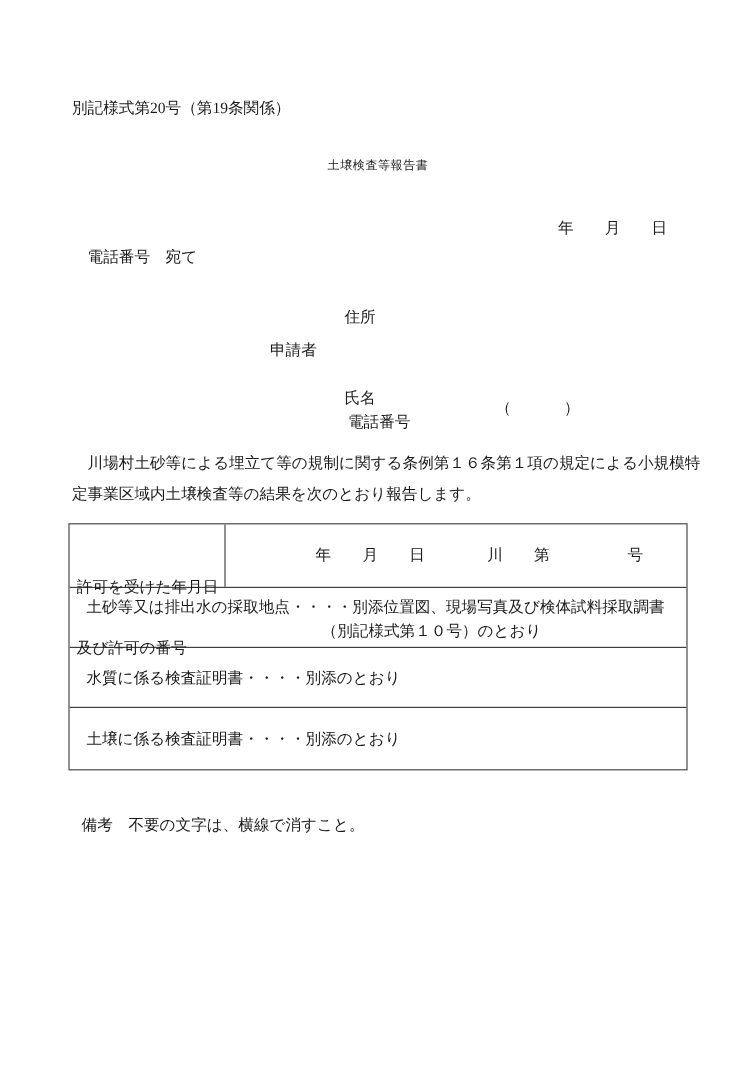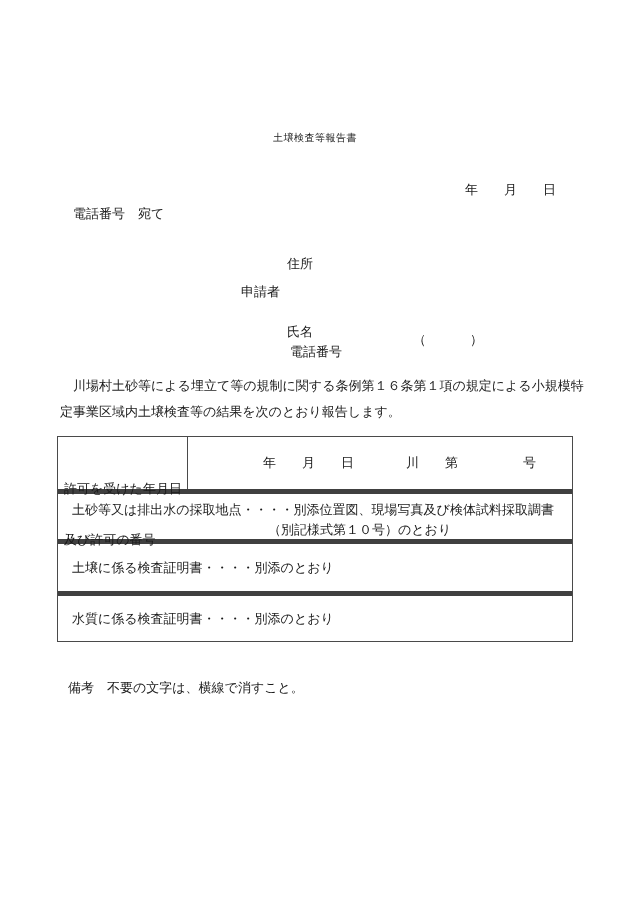"別記様式第20号（第19条関係）" div.abs { html: none -> <div>別記様式第20号（第19条関係）</div> }
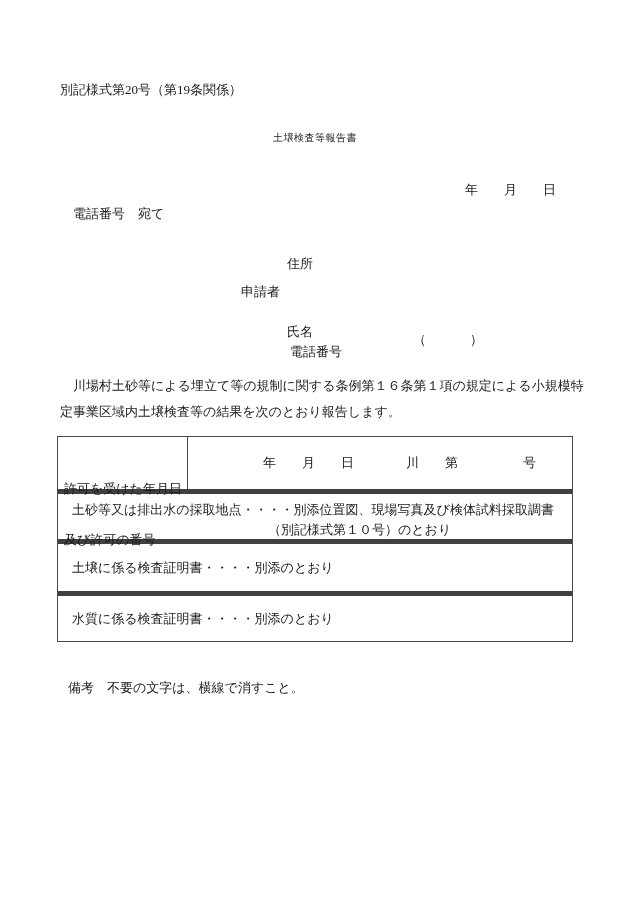"申請者" div.abs { margin-left: 16px -> none }
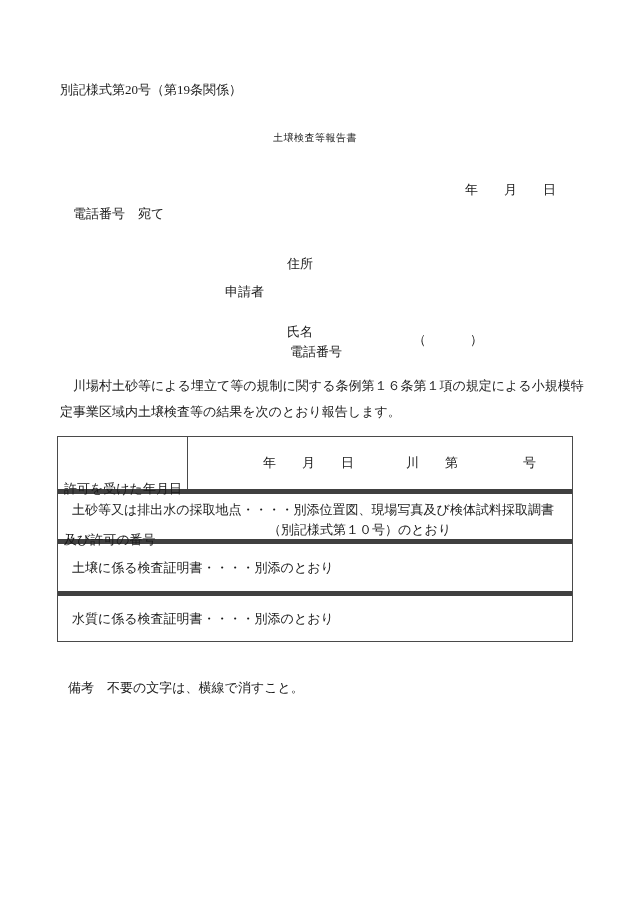"土砂等又は排出水の採取地点・・・・別添位置図、現場写真及び検体試料採取調書" .trow + .trow { border-top: 5px solid #404040 -> 1px solid #404040 }
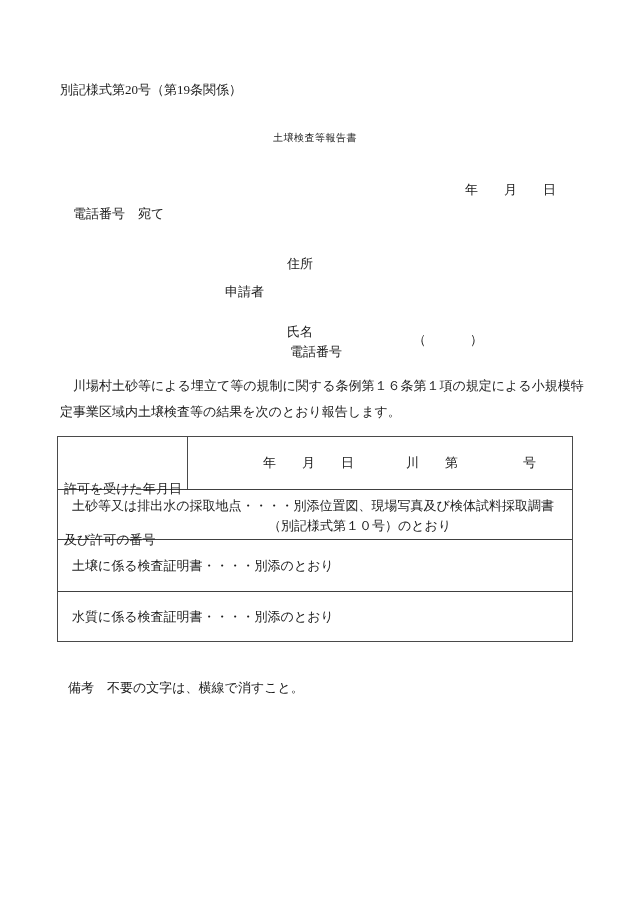"土壌に係る検査証明書・・・・別添のとおり" div.trow { order: before "水質に係る検査証明書・・・・別添のとおり" -> after "水質に係る検査証明書・・・・別添のとおり" }
